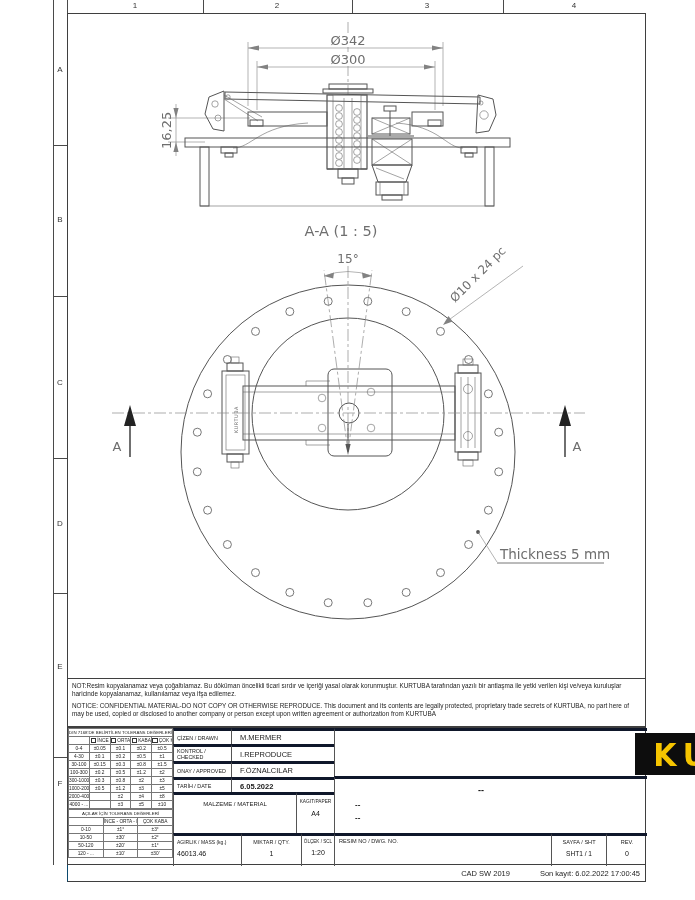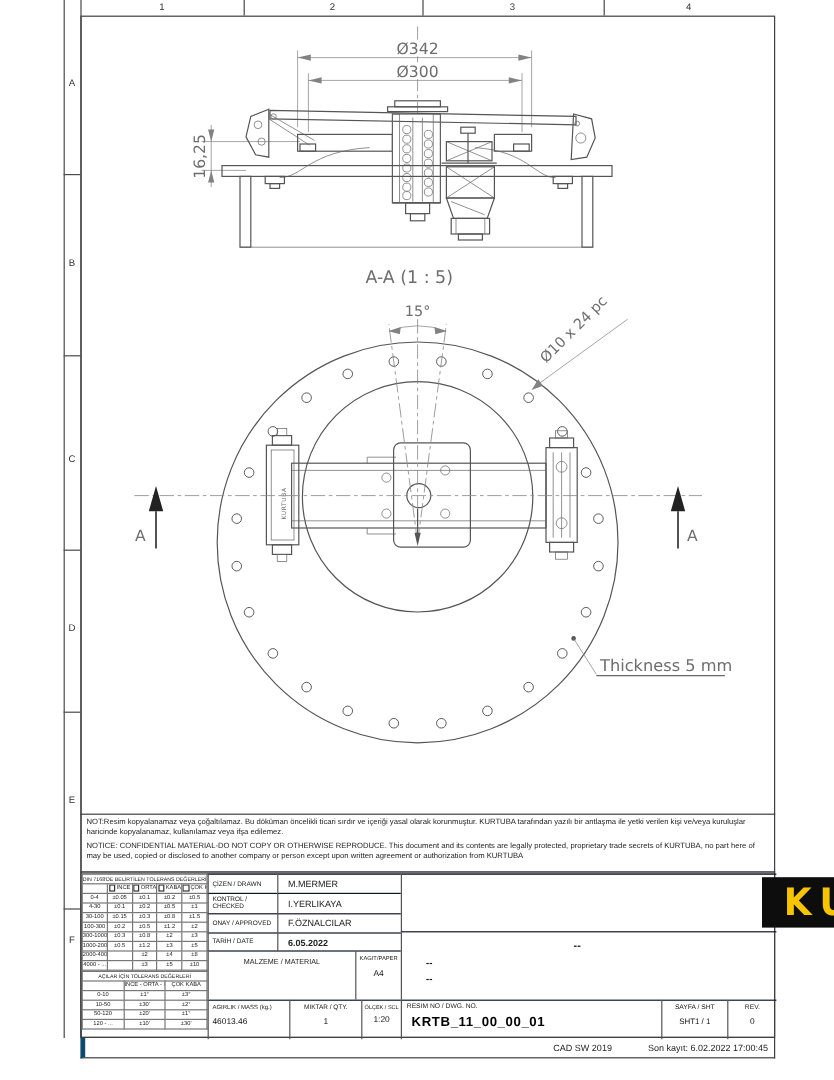"M.MERMER" .cell { border-top: 1px solid #0f172a -> 3px solid #0f172a }
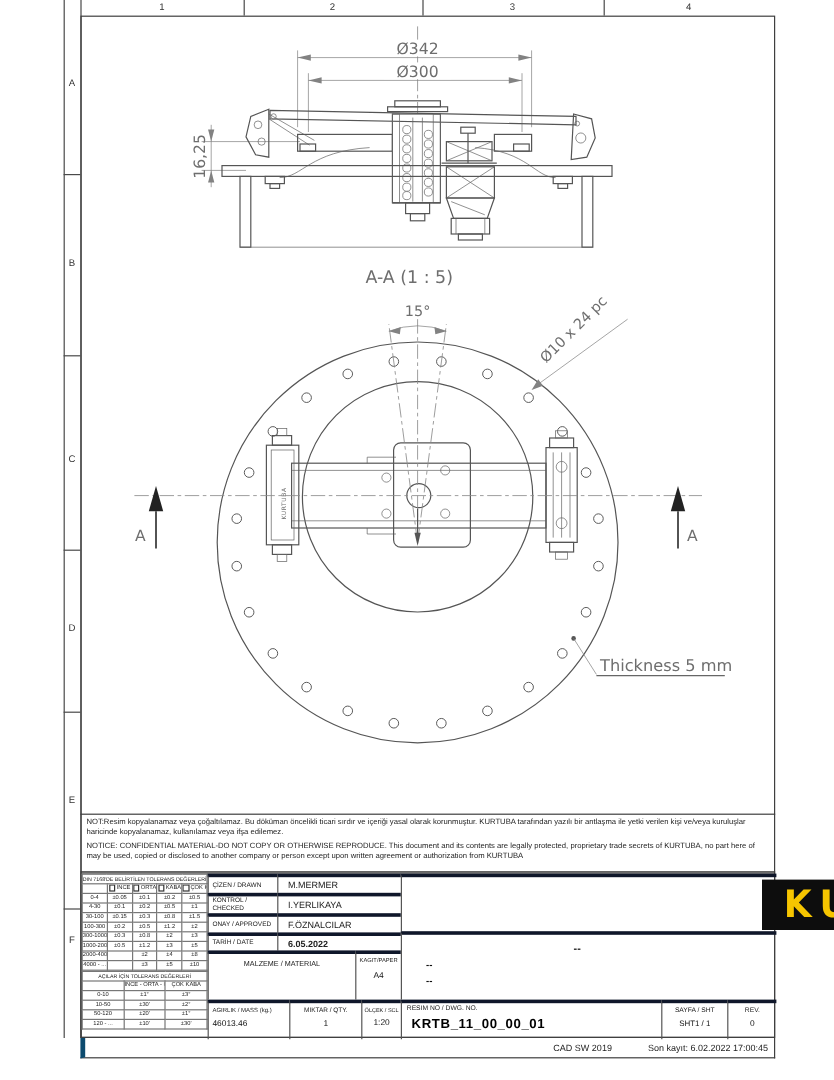"I.YERLIKAYA" div.cell { text: I.YERLIKAYA -> I.REPRODUCE }
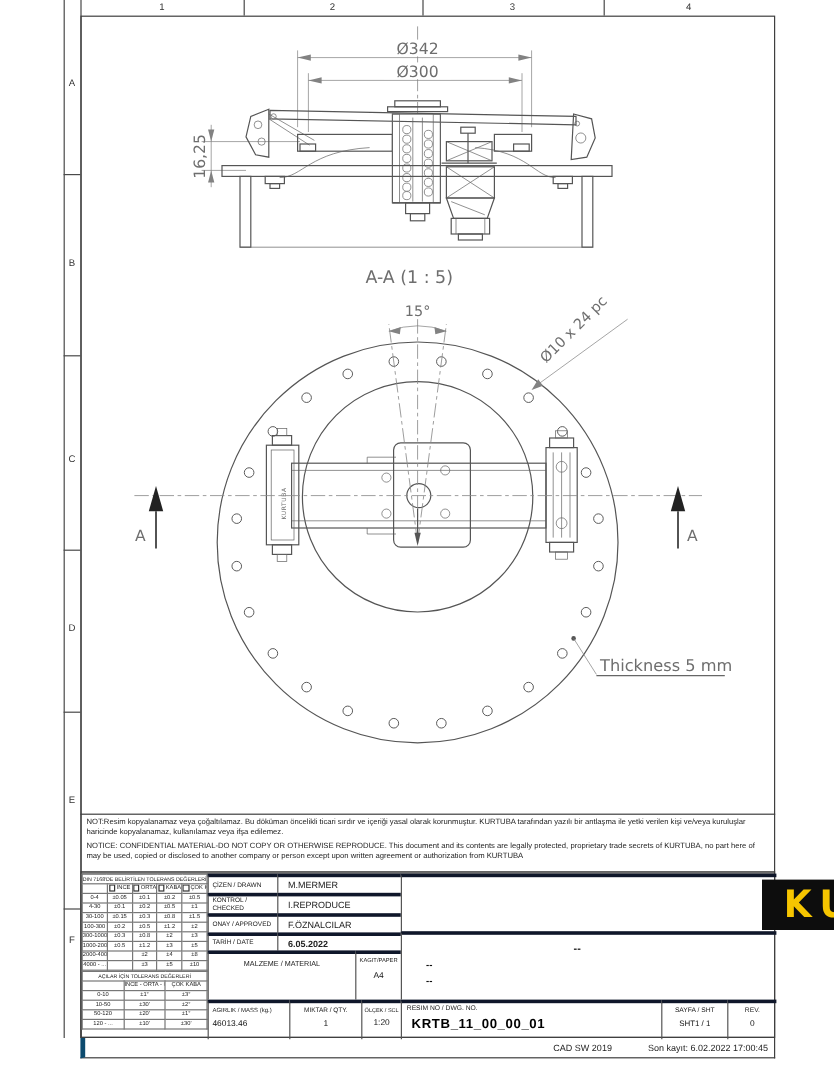"KRTB_11_00_00_01" div.dwgno { html: <div>KRTB_11_00_00_01</div> -> none }
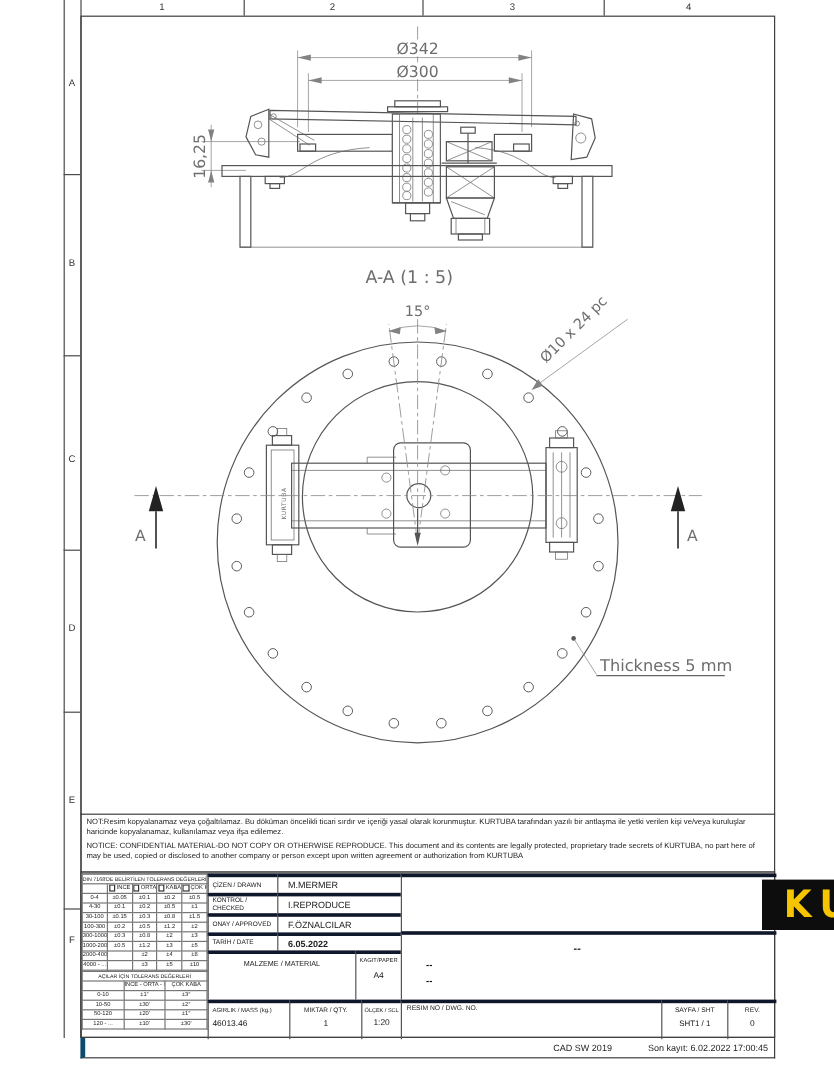"CAD SW 2019" .footer { border-left: 4px solid #0c4a6e -> 1px solid #0c4a6e }
